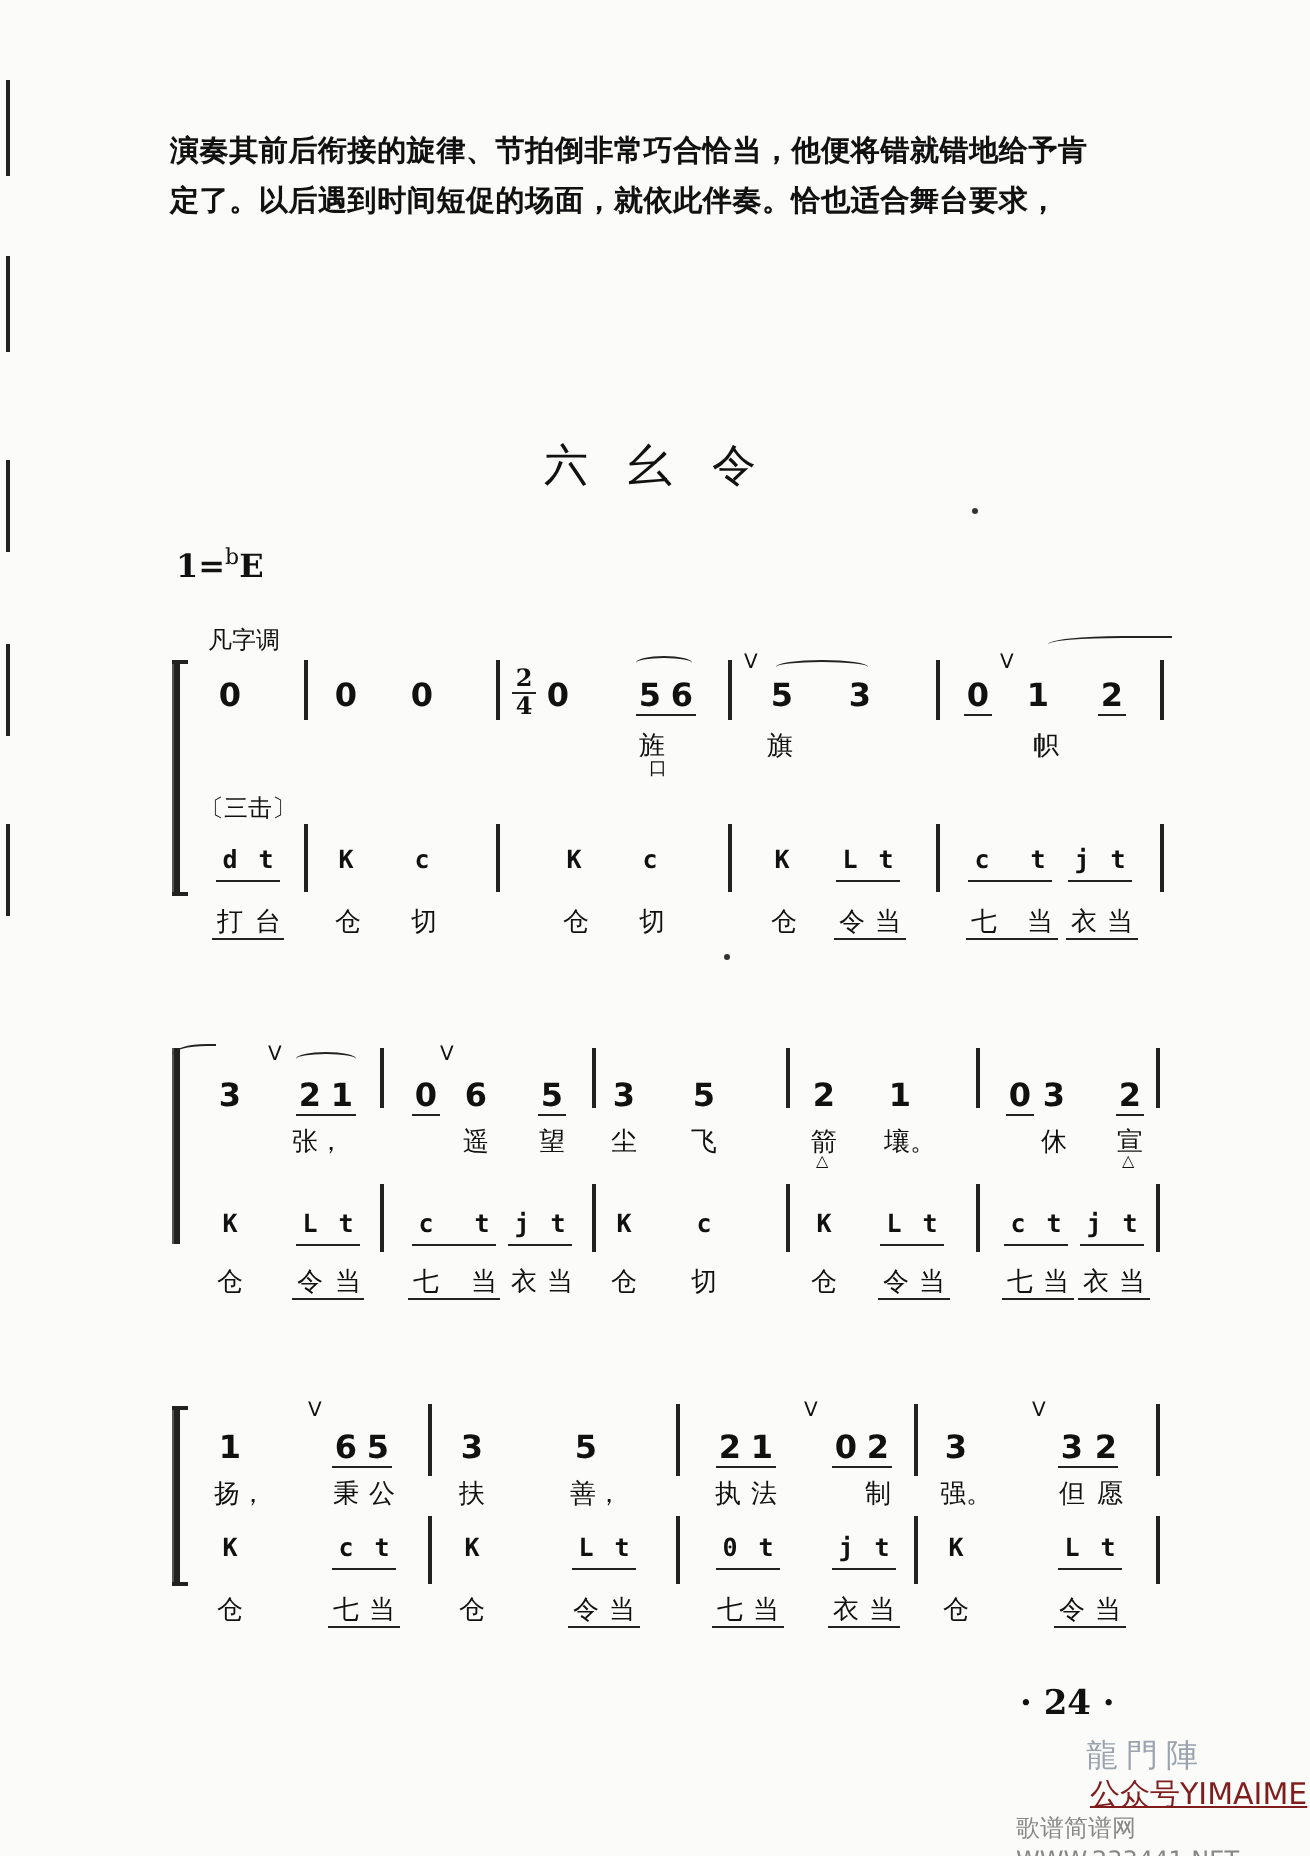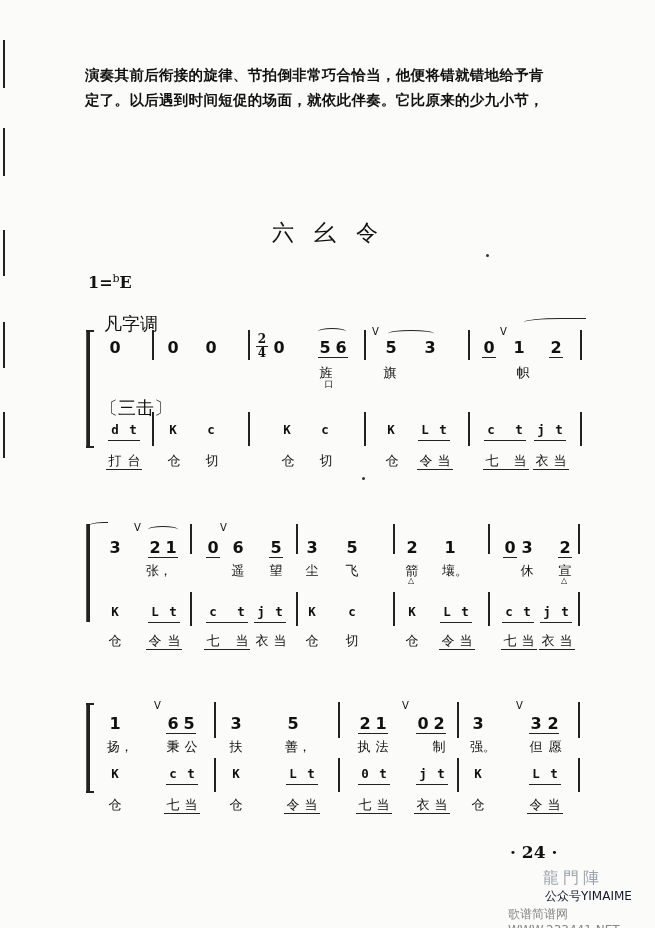"演奏其前后衔接的旋律、节拍倒非常巧合恰当，他便将错就错地给予肯" .para div { font-family: Liberation Mono, monospace -> none }
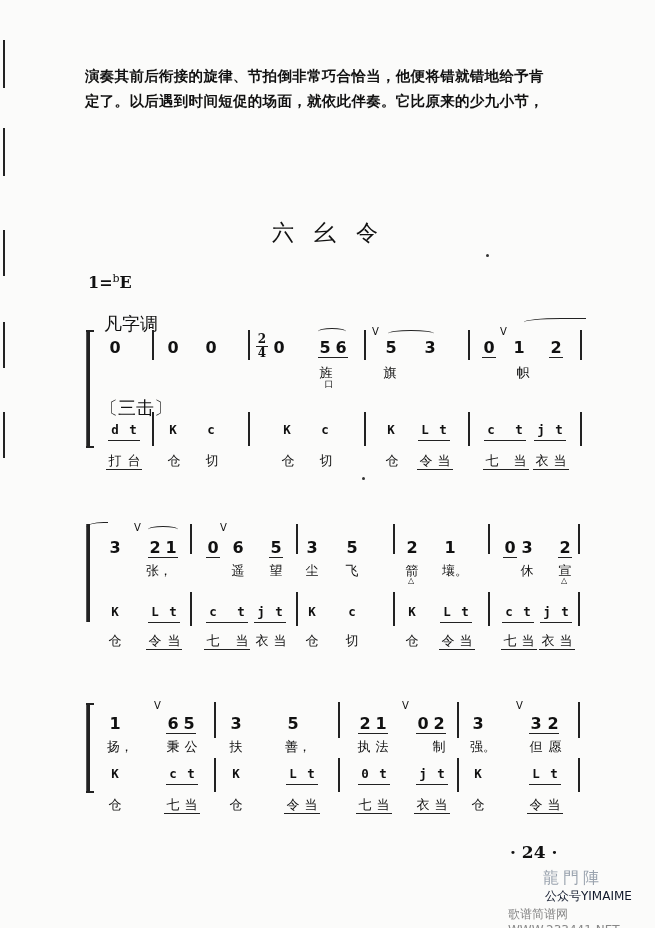"定了。以后遇到时间短促的场面，就依此伴奏。它比原来的少九小节，" div { text: 它比原来的少九小节 -> 恰也适合舞台要求 }
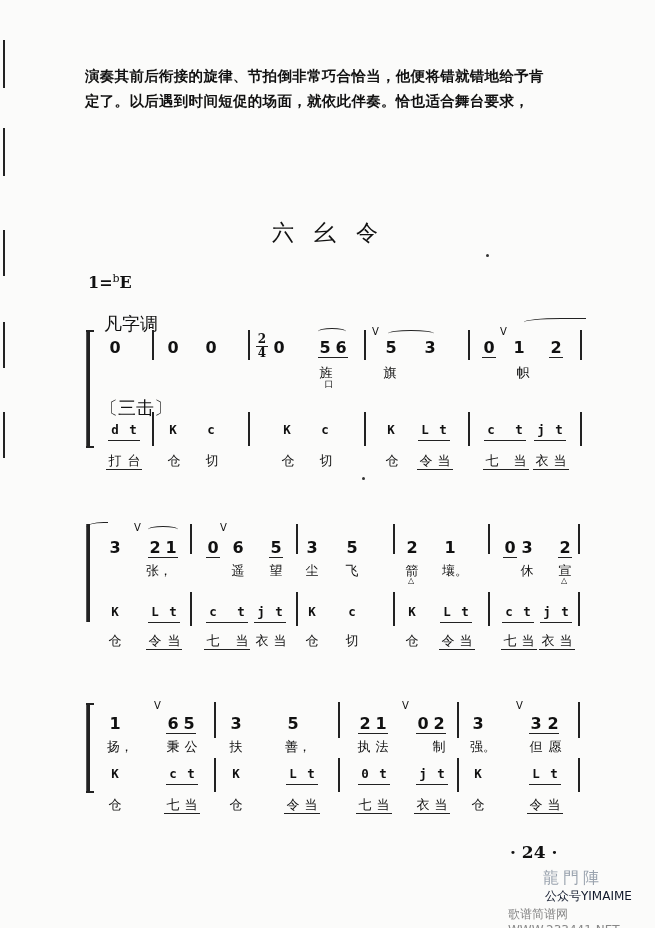"凡字调" .label-sm { font-size: 18px -> 12px }
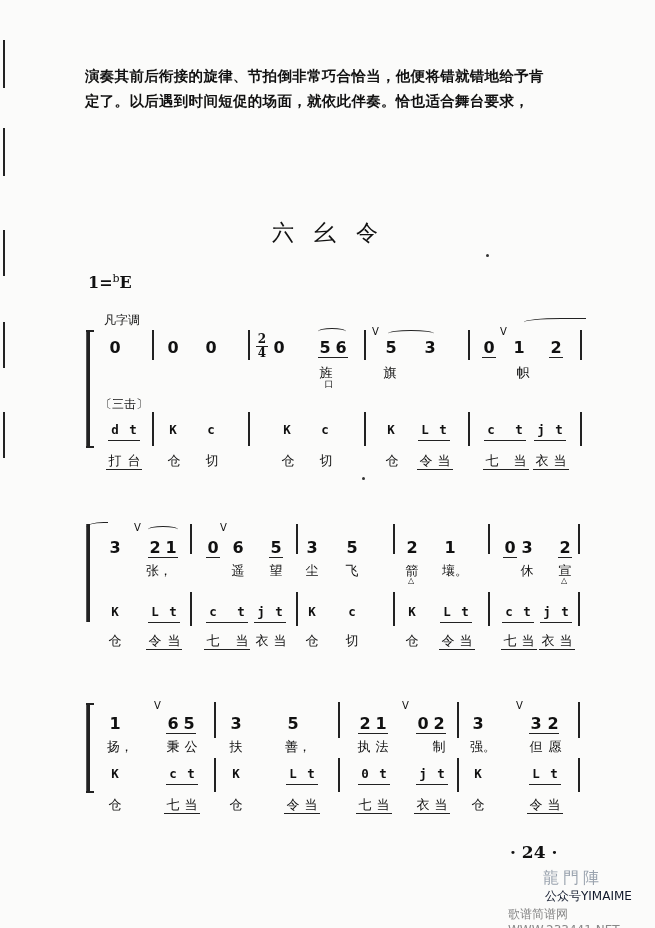"公众号YIMAIME" .wm2 { color: #0f172a -> #7f1d1d; font-size: 12px -> 15px; text-decoration: none -> underline }
